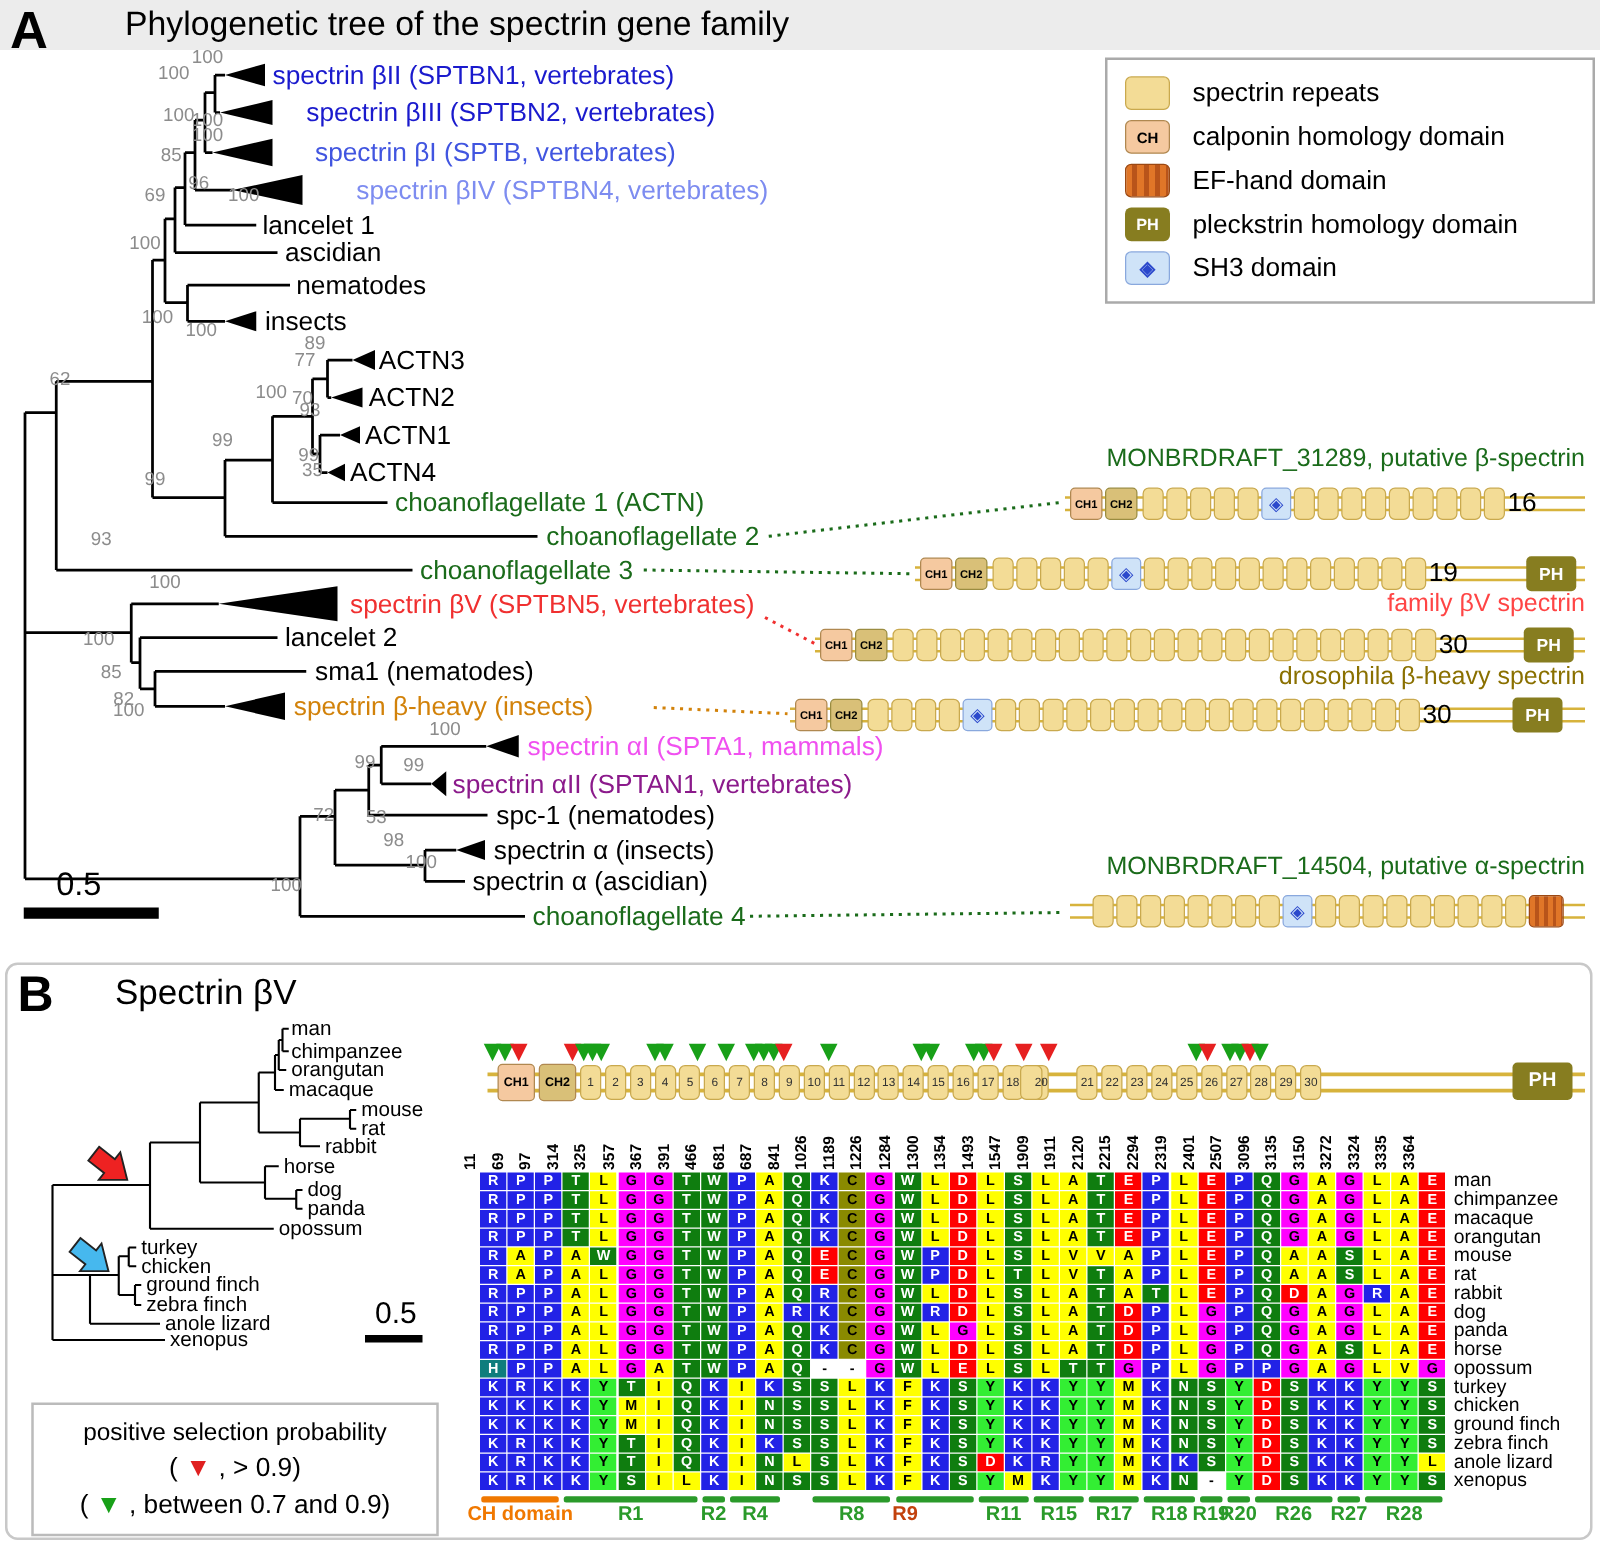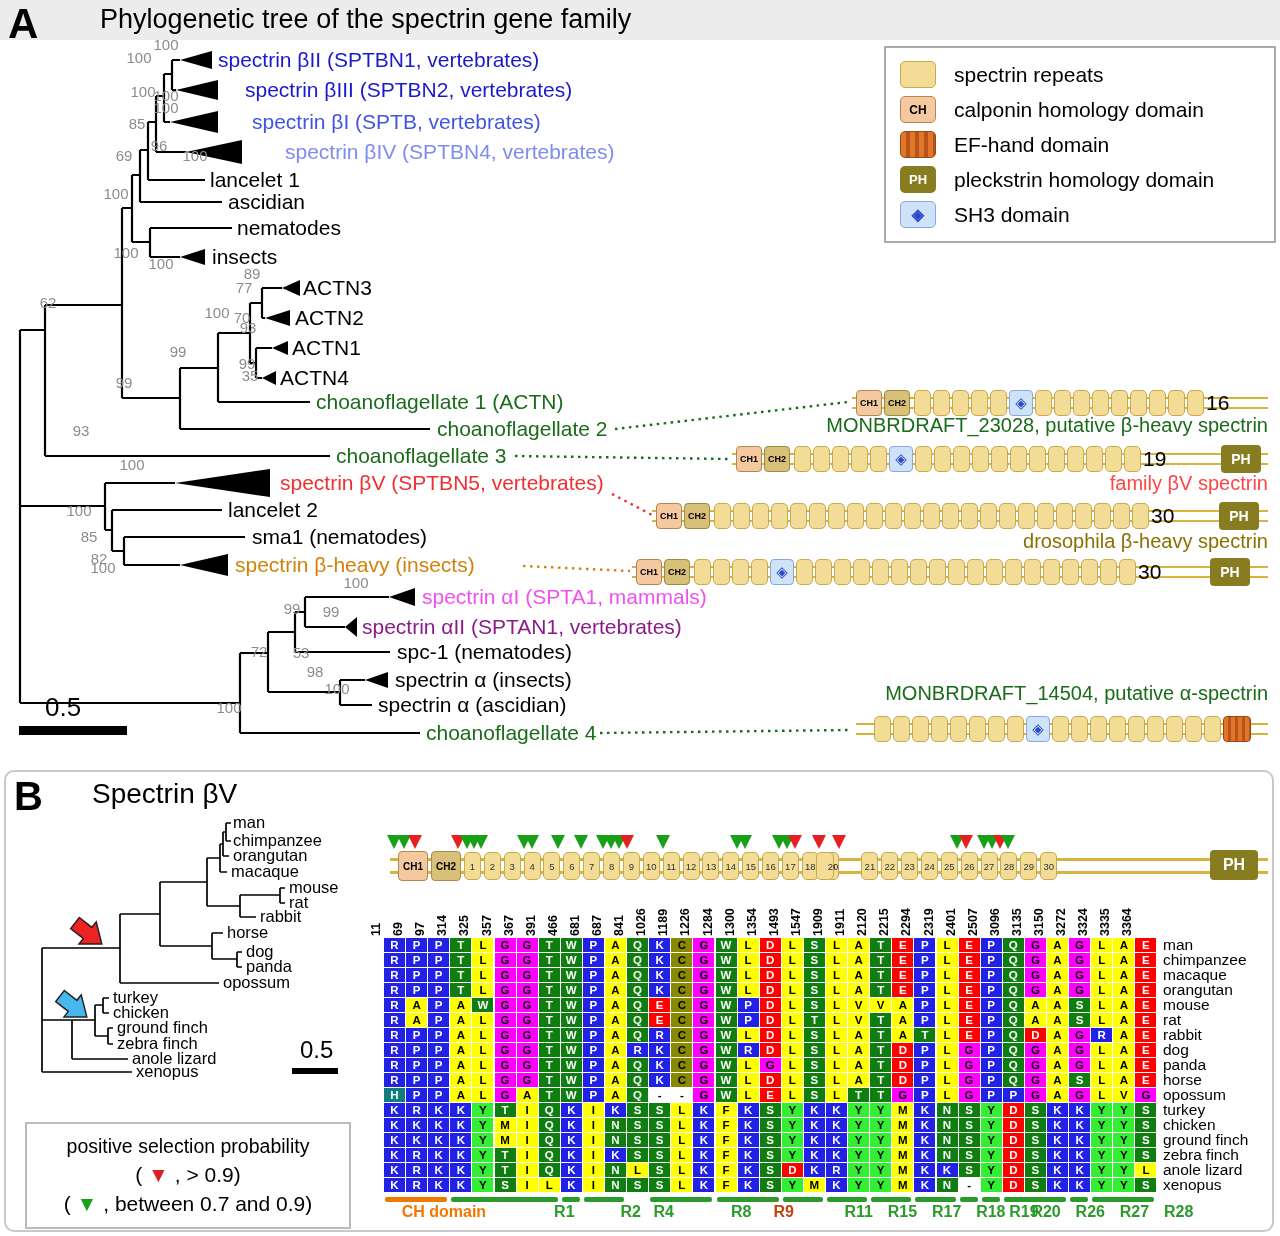"MONBRDRAFT_31289, putative β-spectrin" div.domlabel { html: none -> <div>MONBRDRAFT_31289, putative β-spectrin</div> }
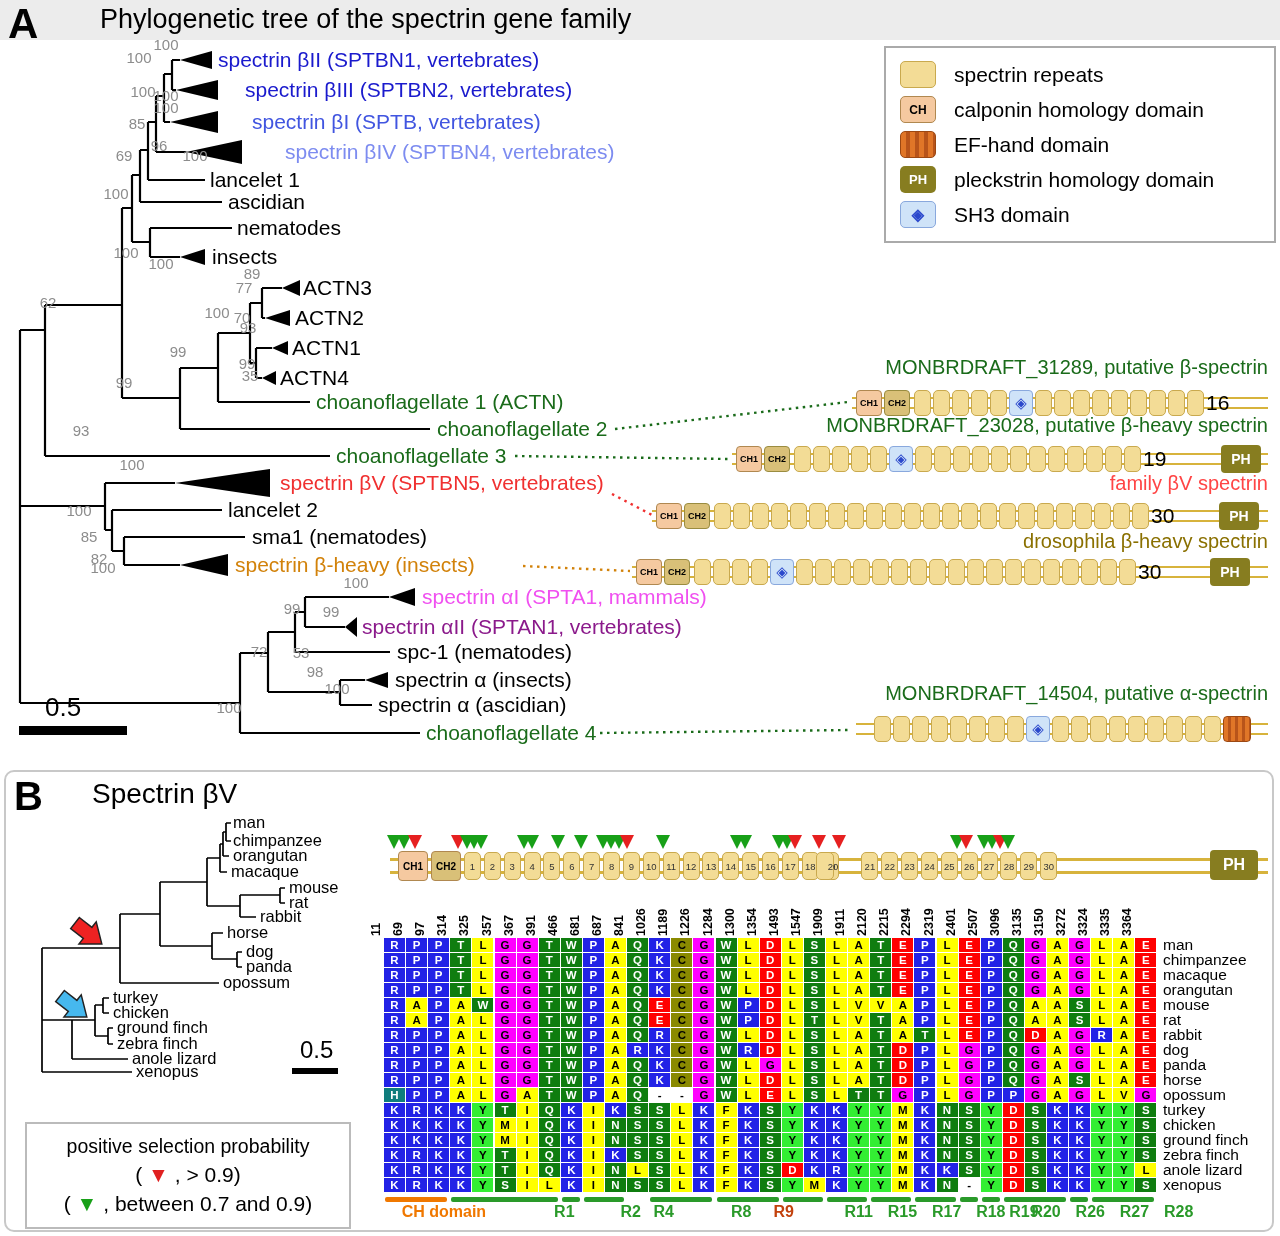"MONBRDRAFT_23028, putative β-heavy" div.domlabel { html: <div>MONBRDRAFT_23028, putative β-heavy spectrin</div> -> none }
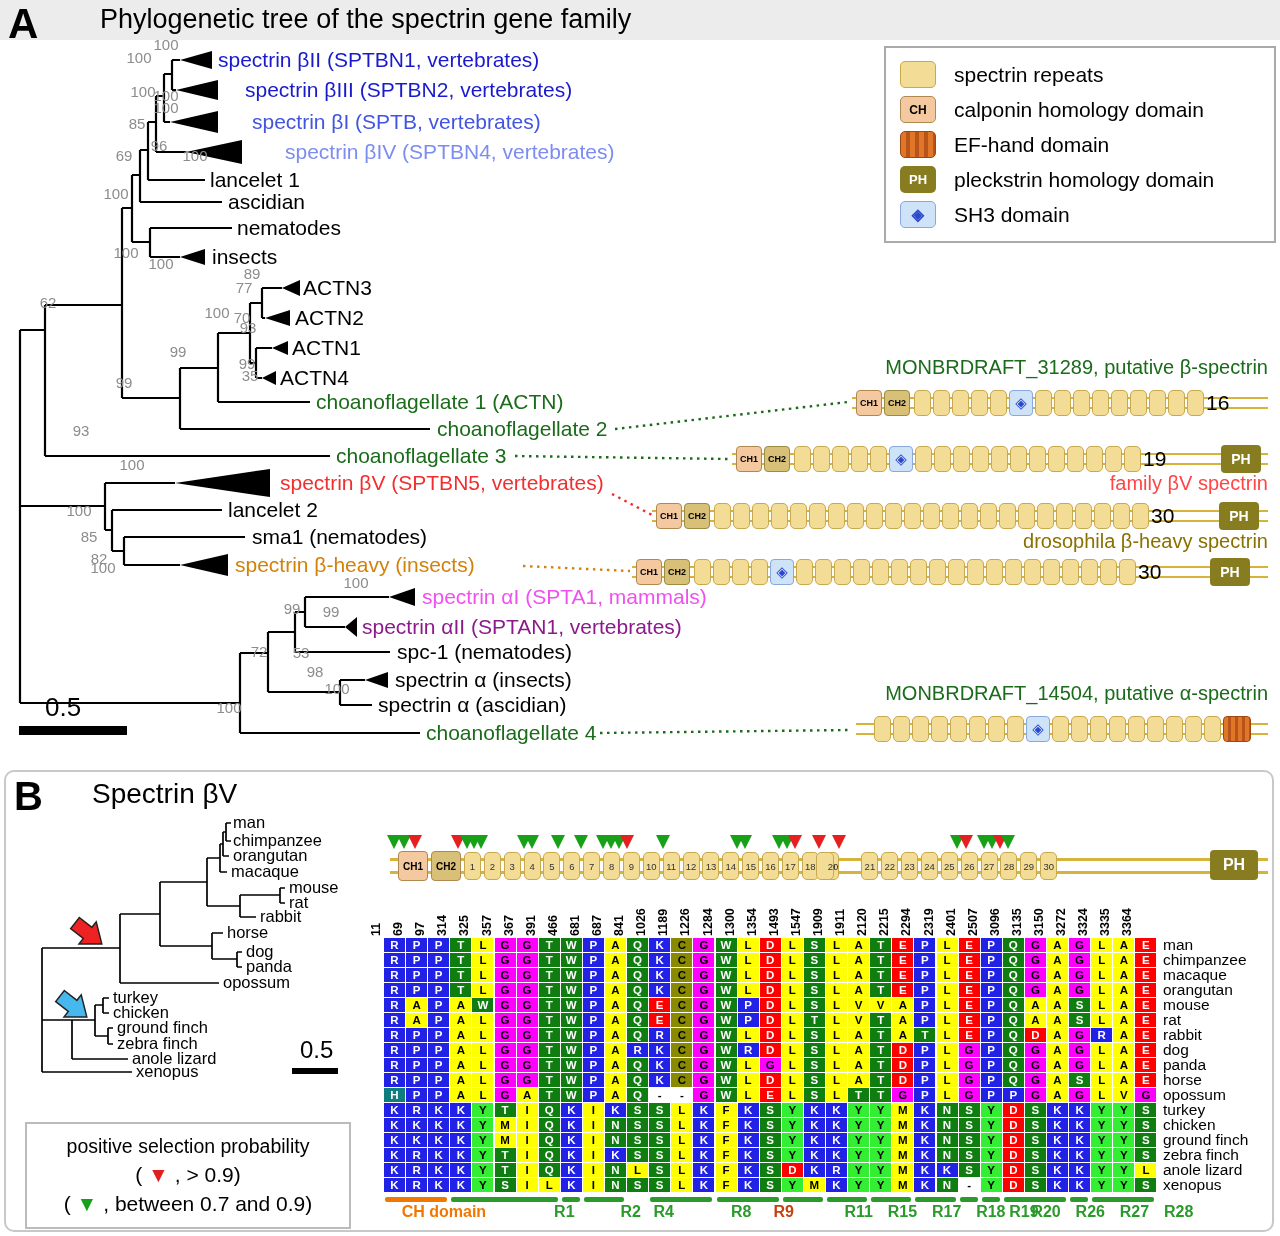"CH domain" .glabel { text-align: right -> center }
